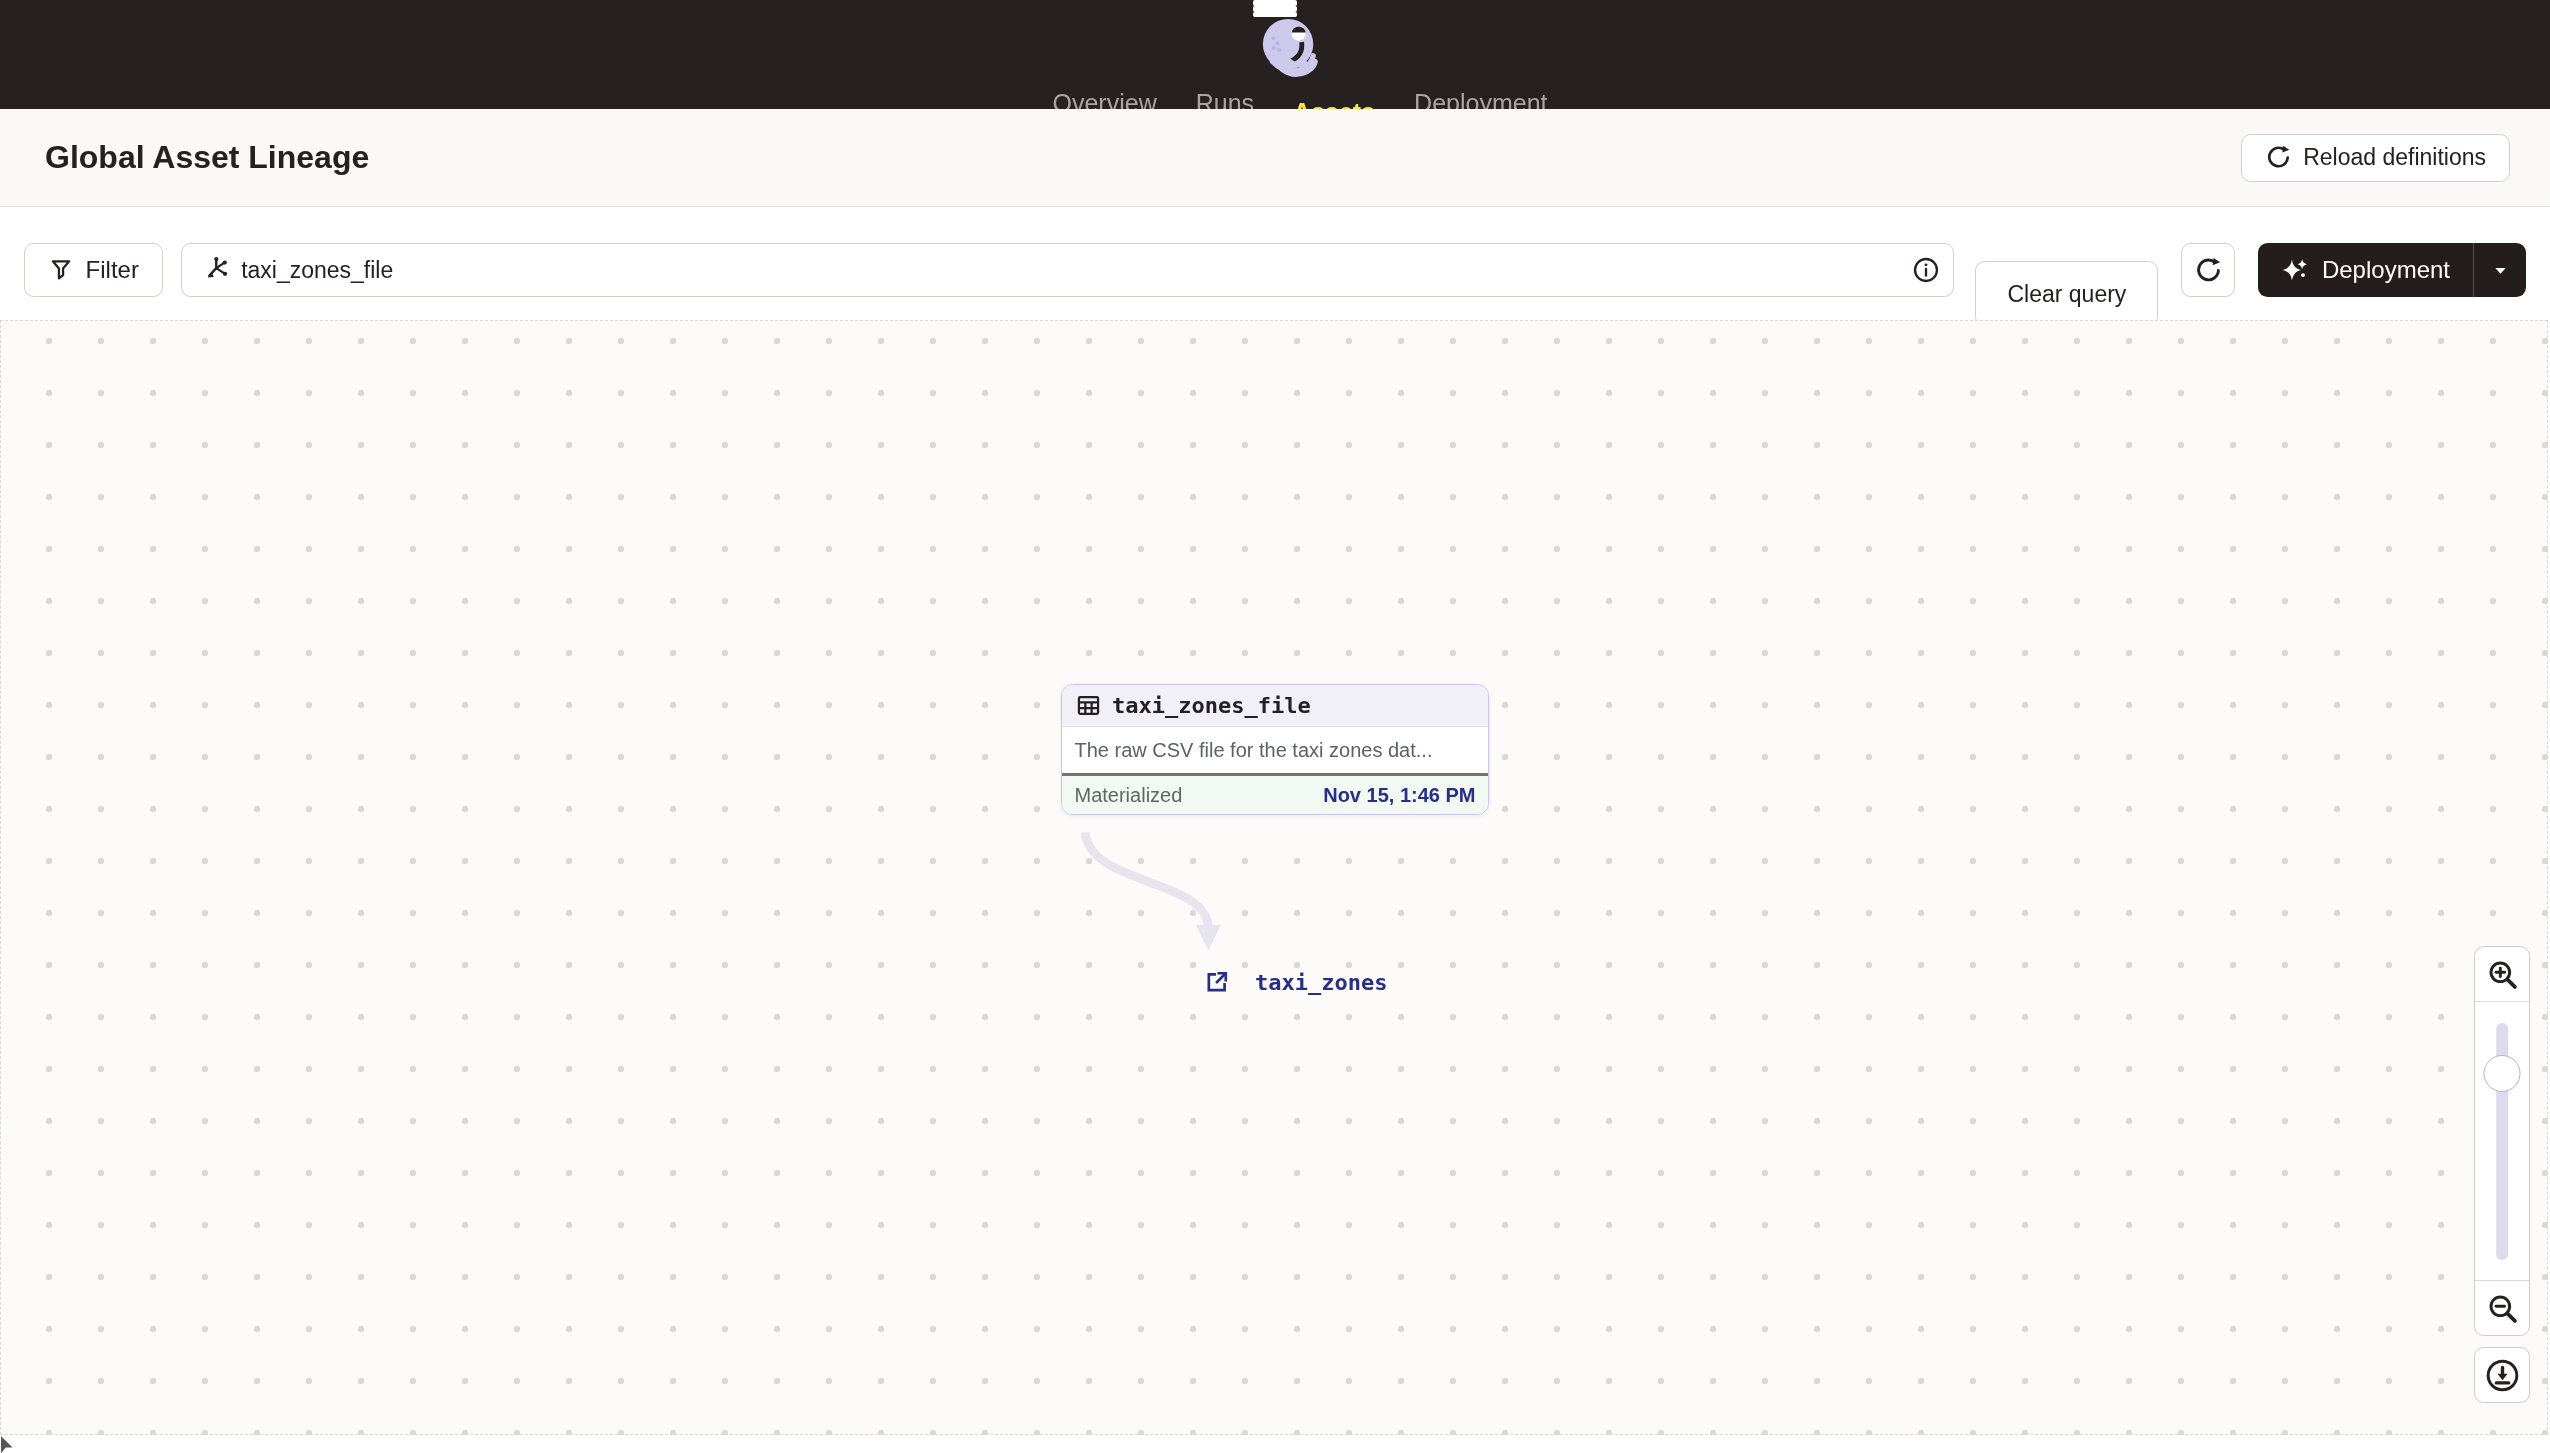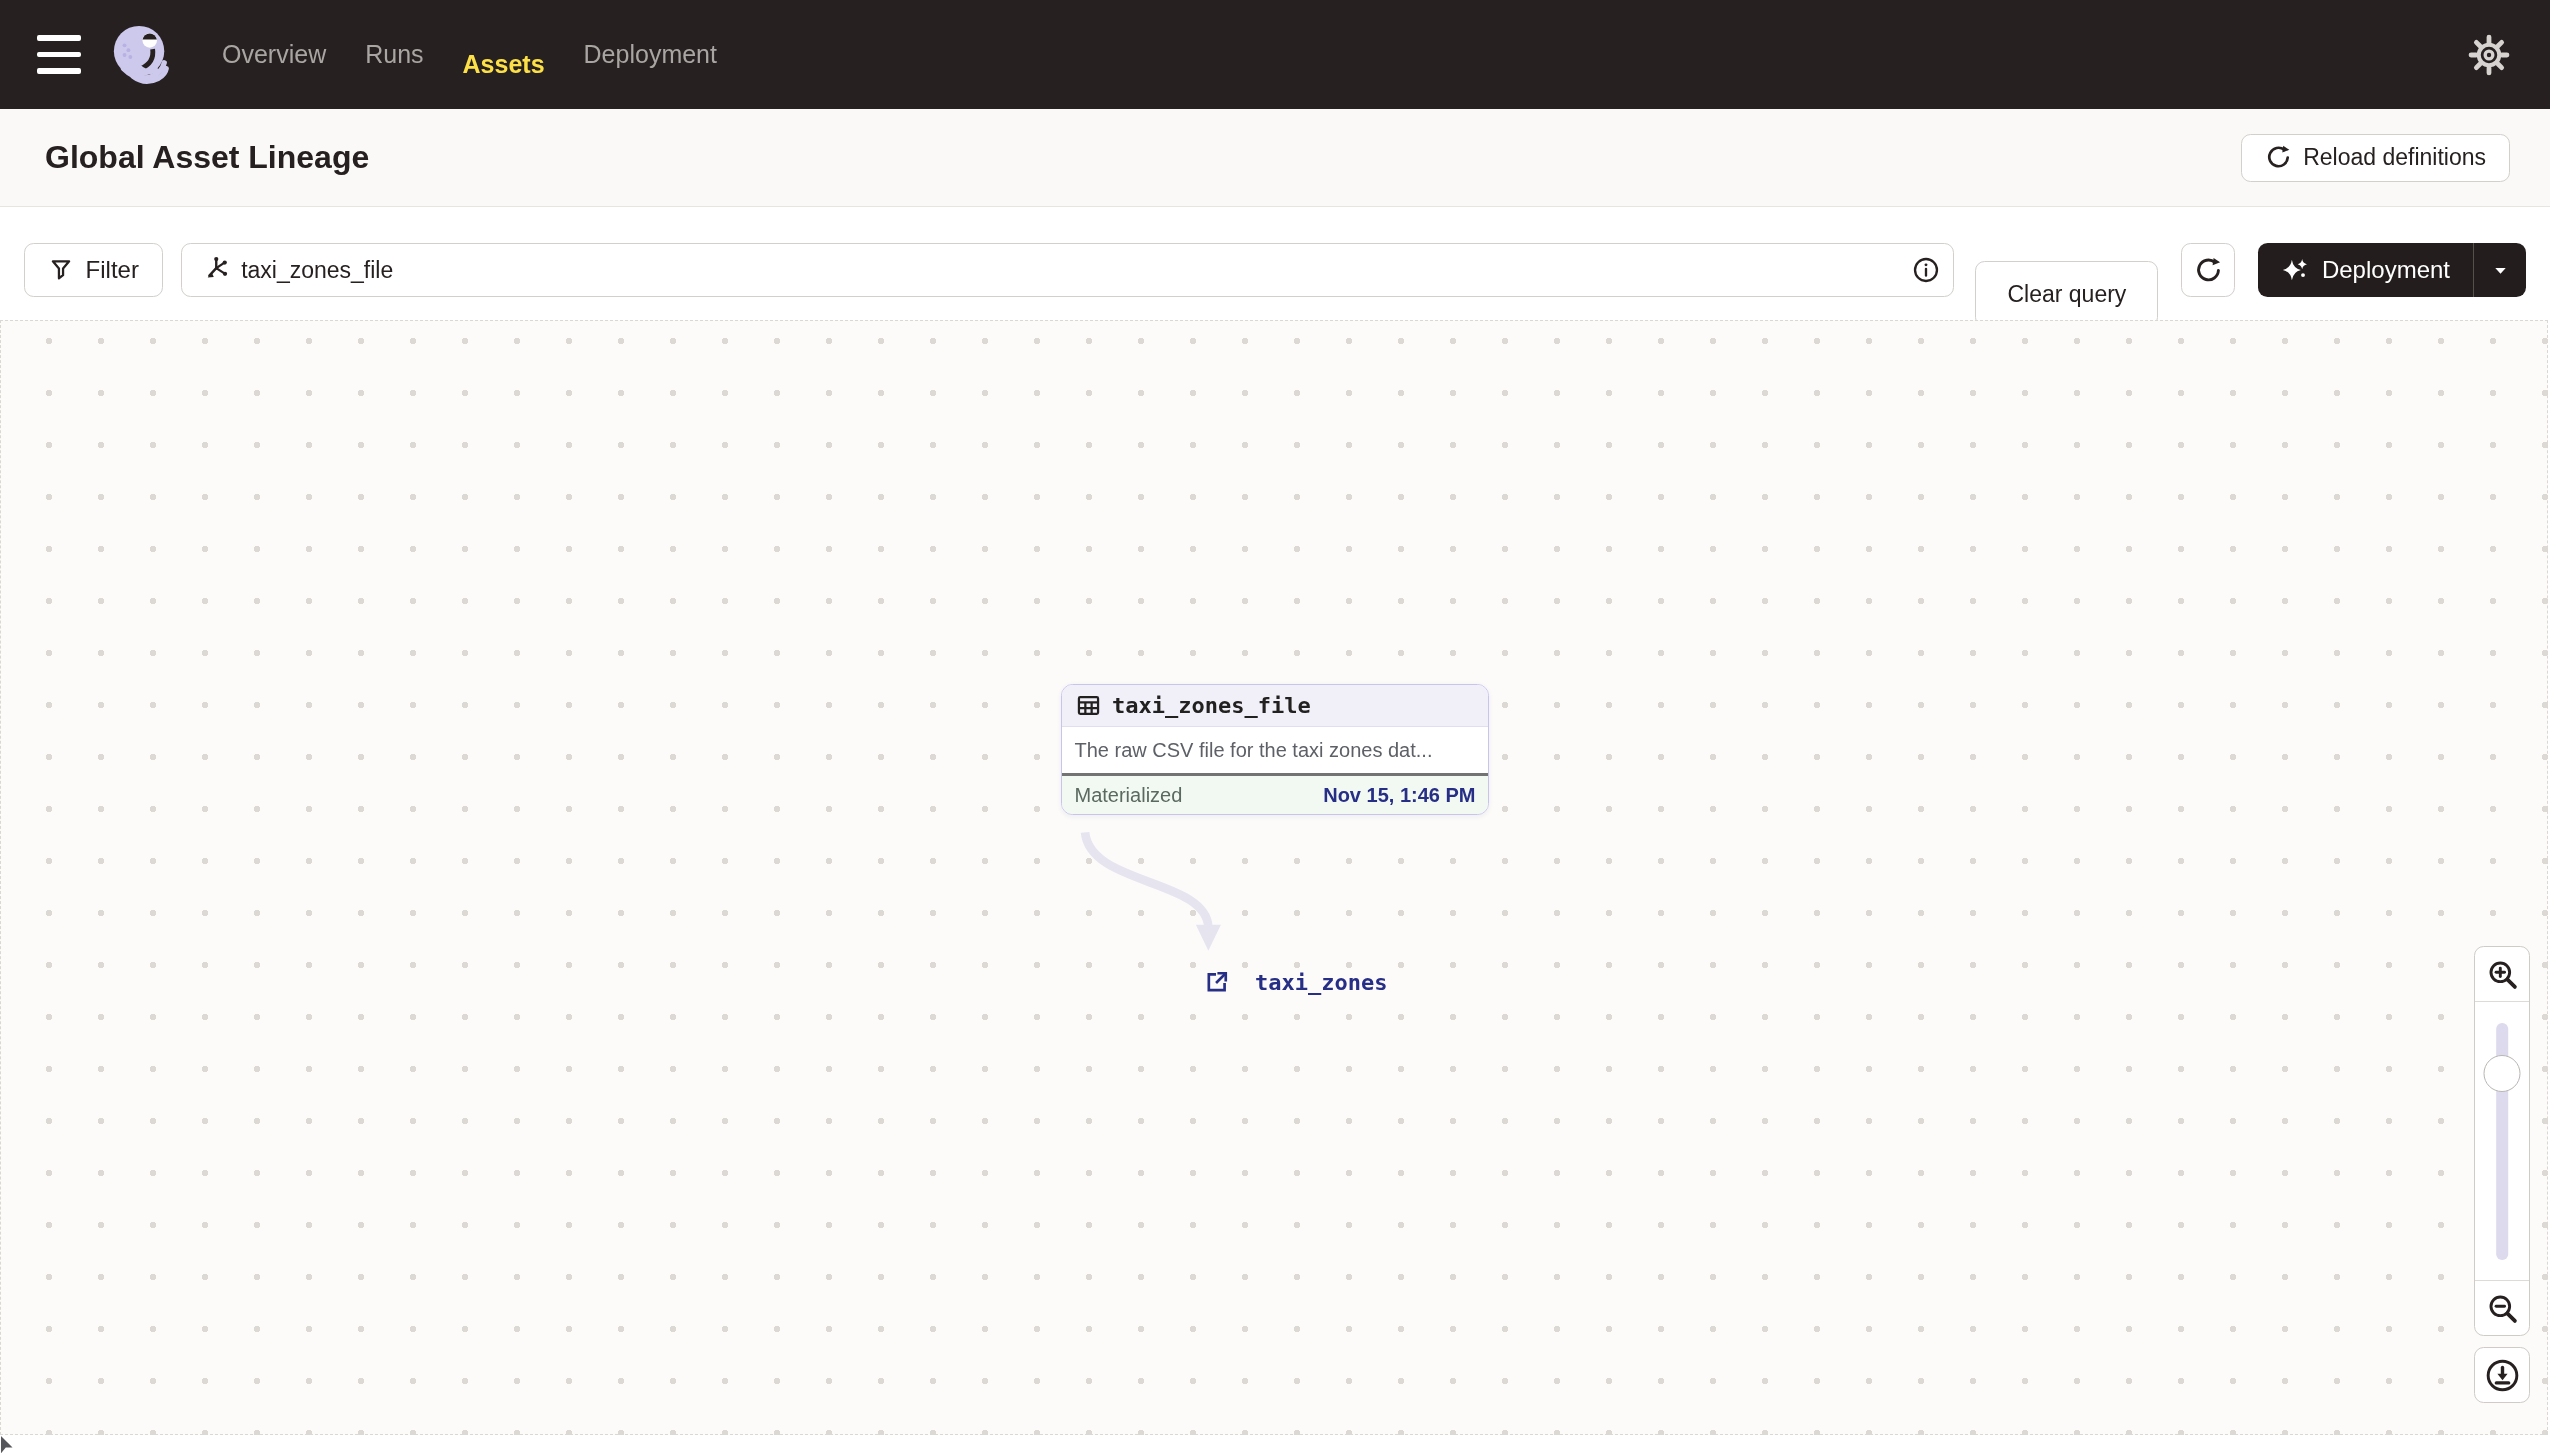"Overview" .navbar { flex-direction: none -> column }
